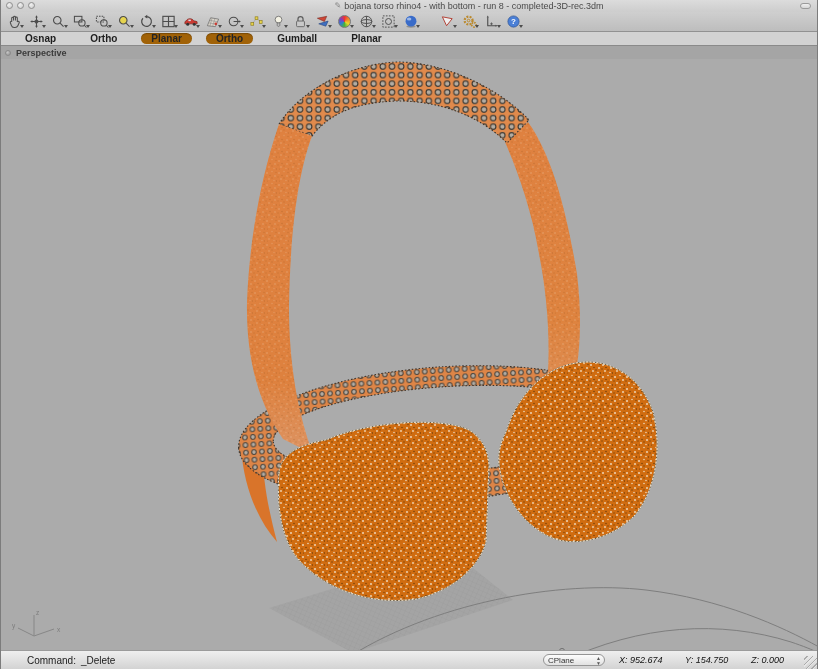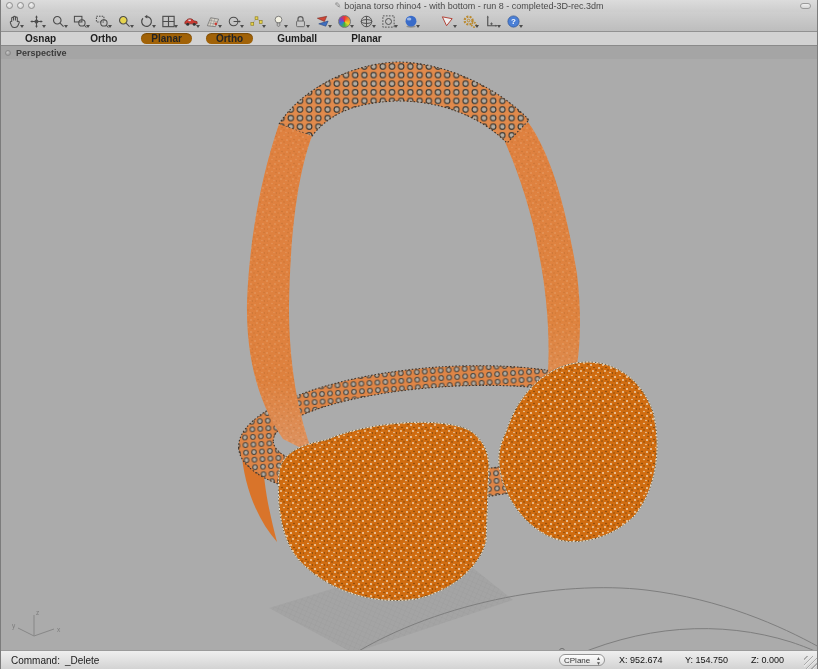"Command:" .commandbar { padding: 0 10px -> 0 26px }
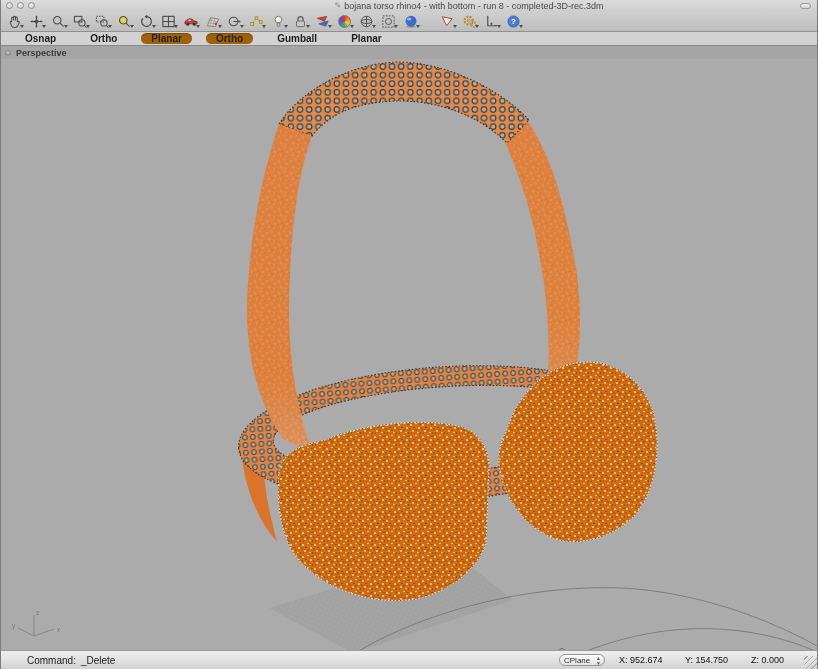"CPlane" .cplane { width: 46px -> 62px }
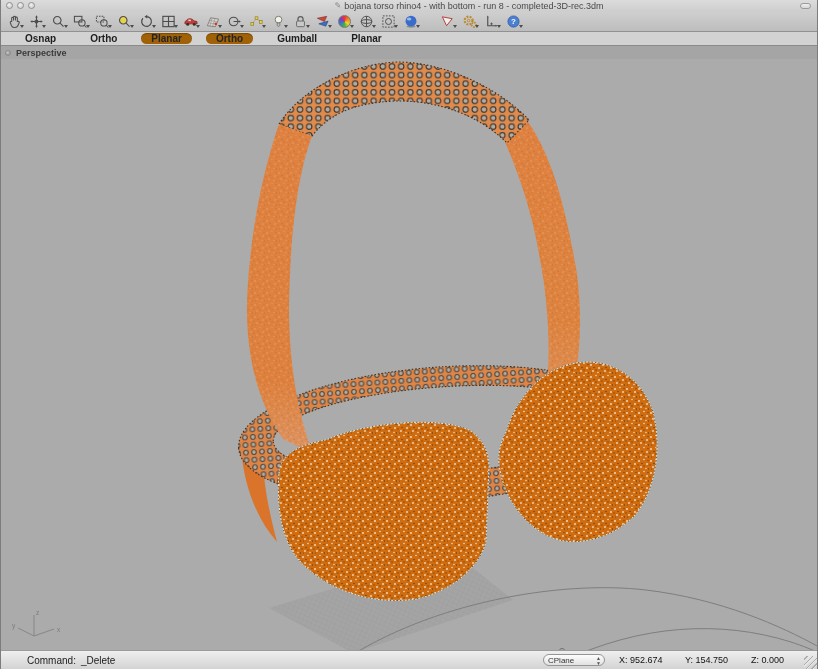"X: 952.674" .coord { font-style: none -> italic }
